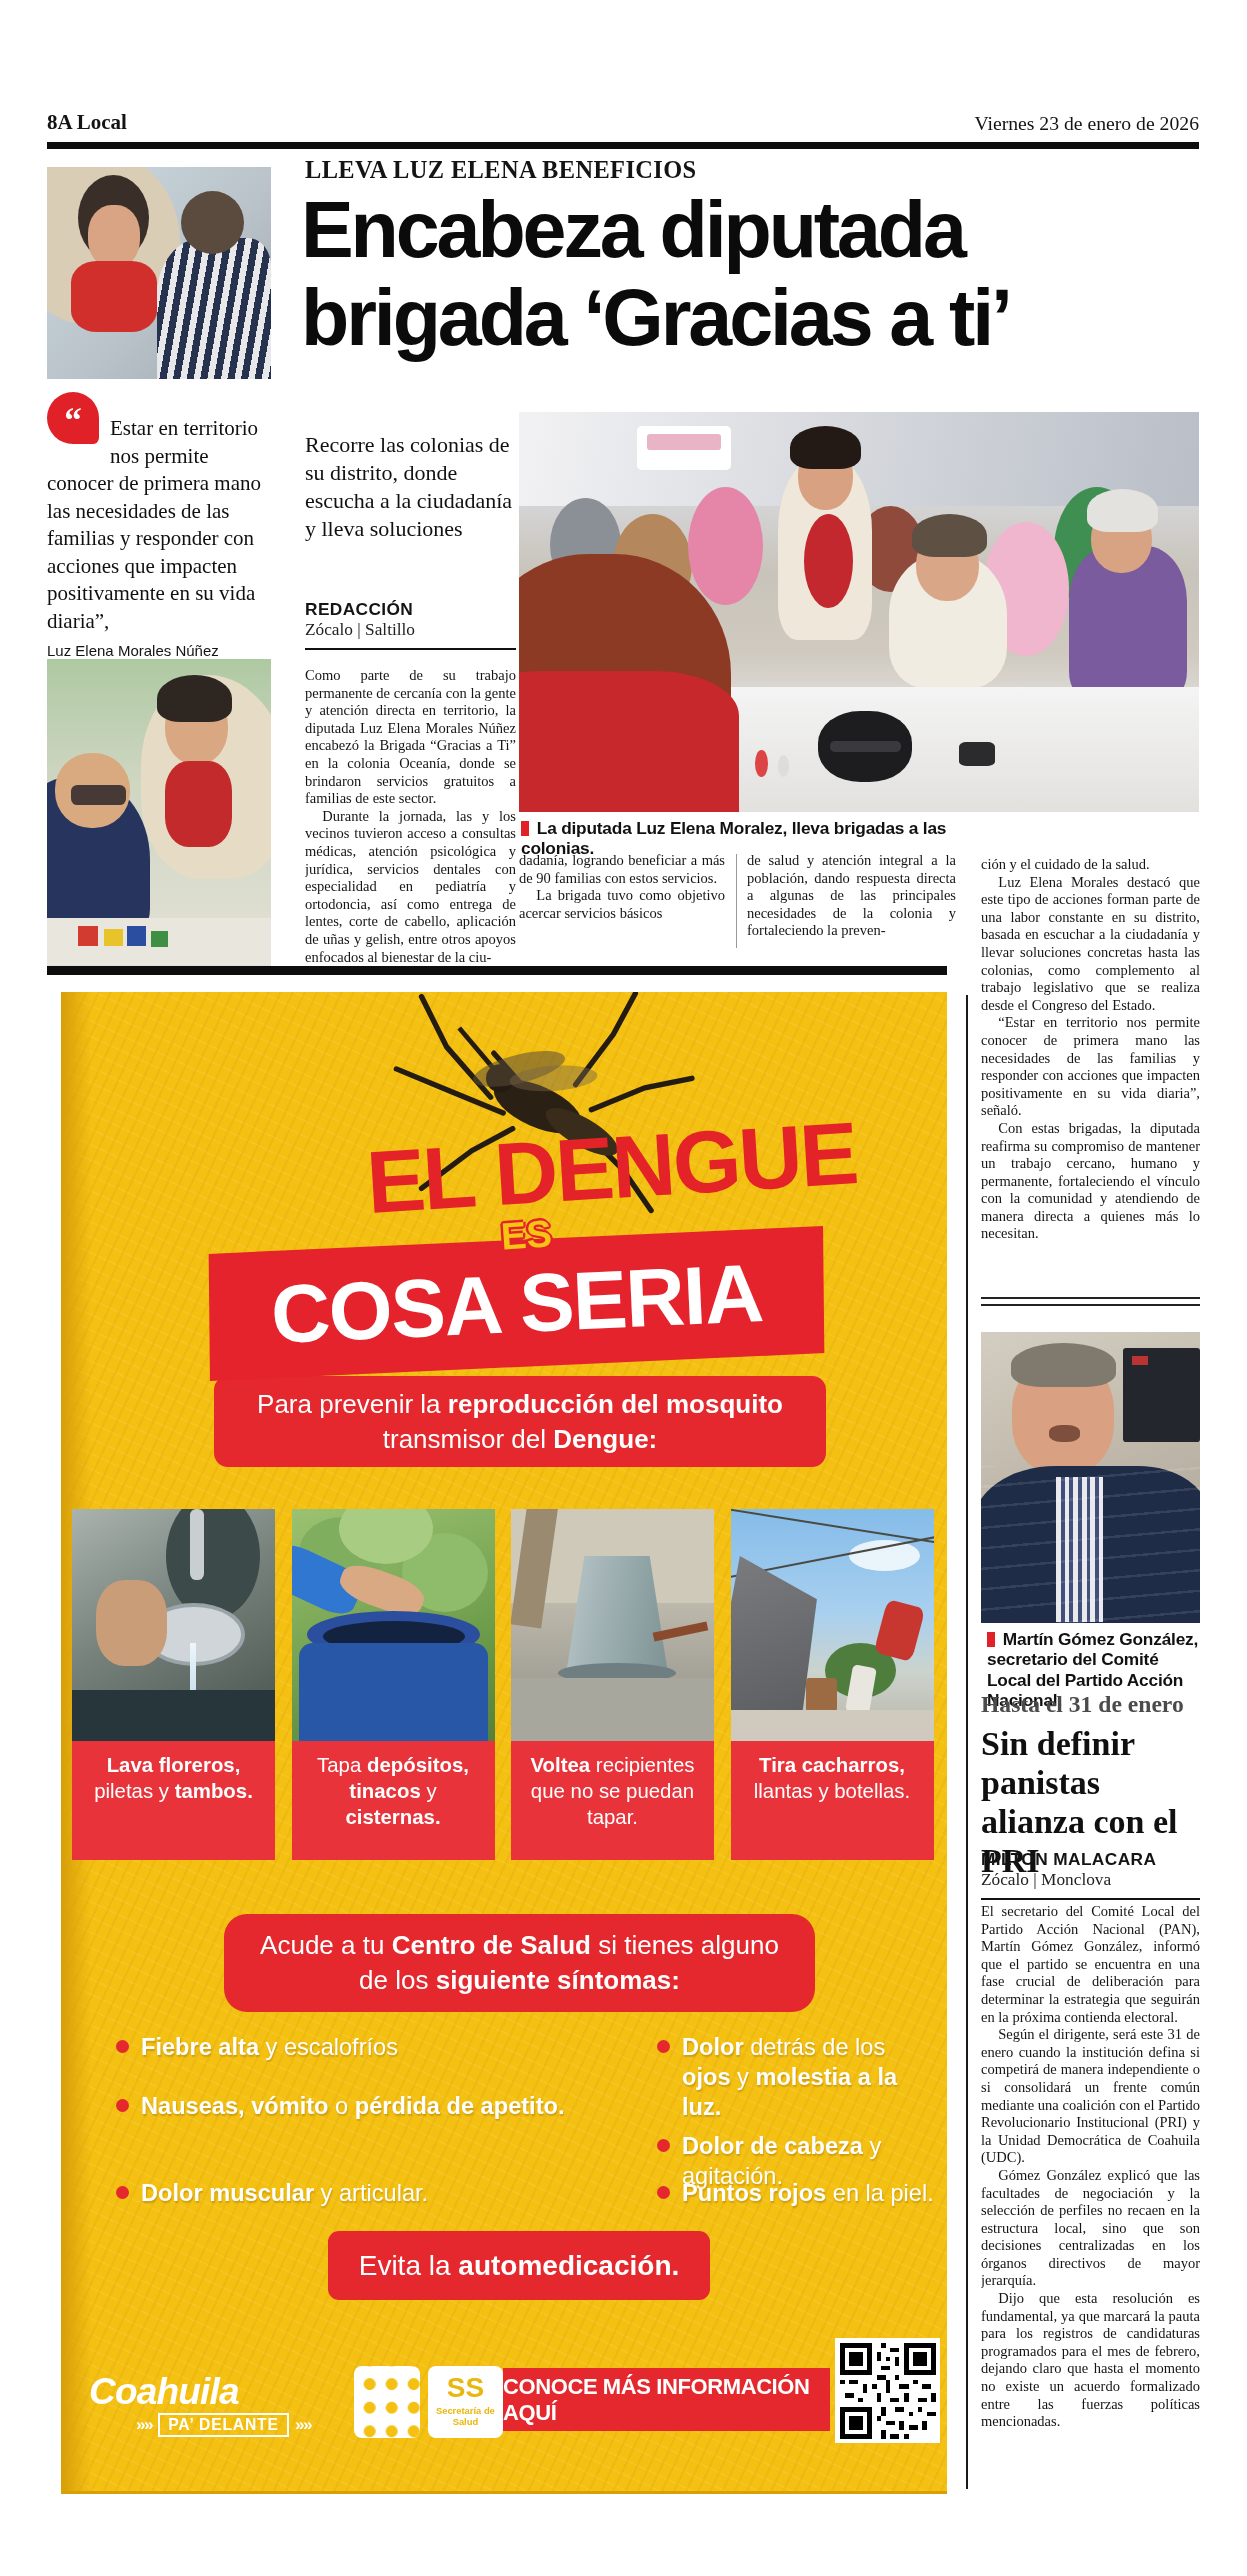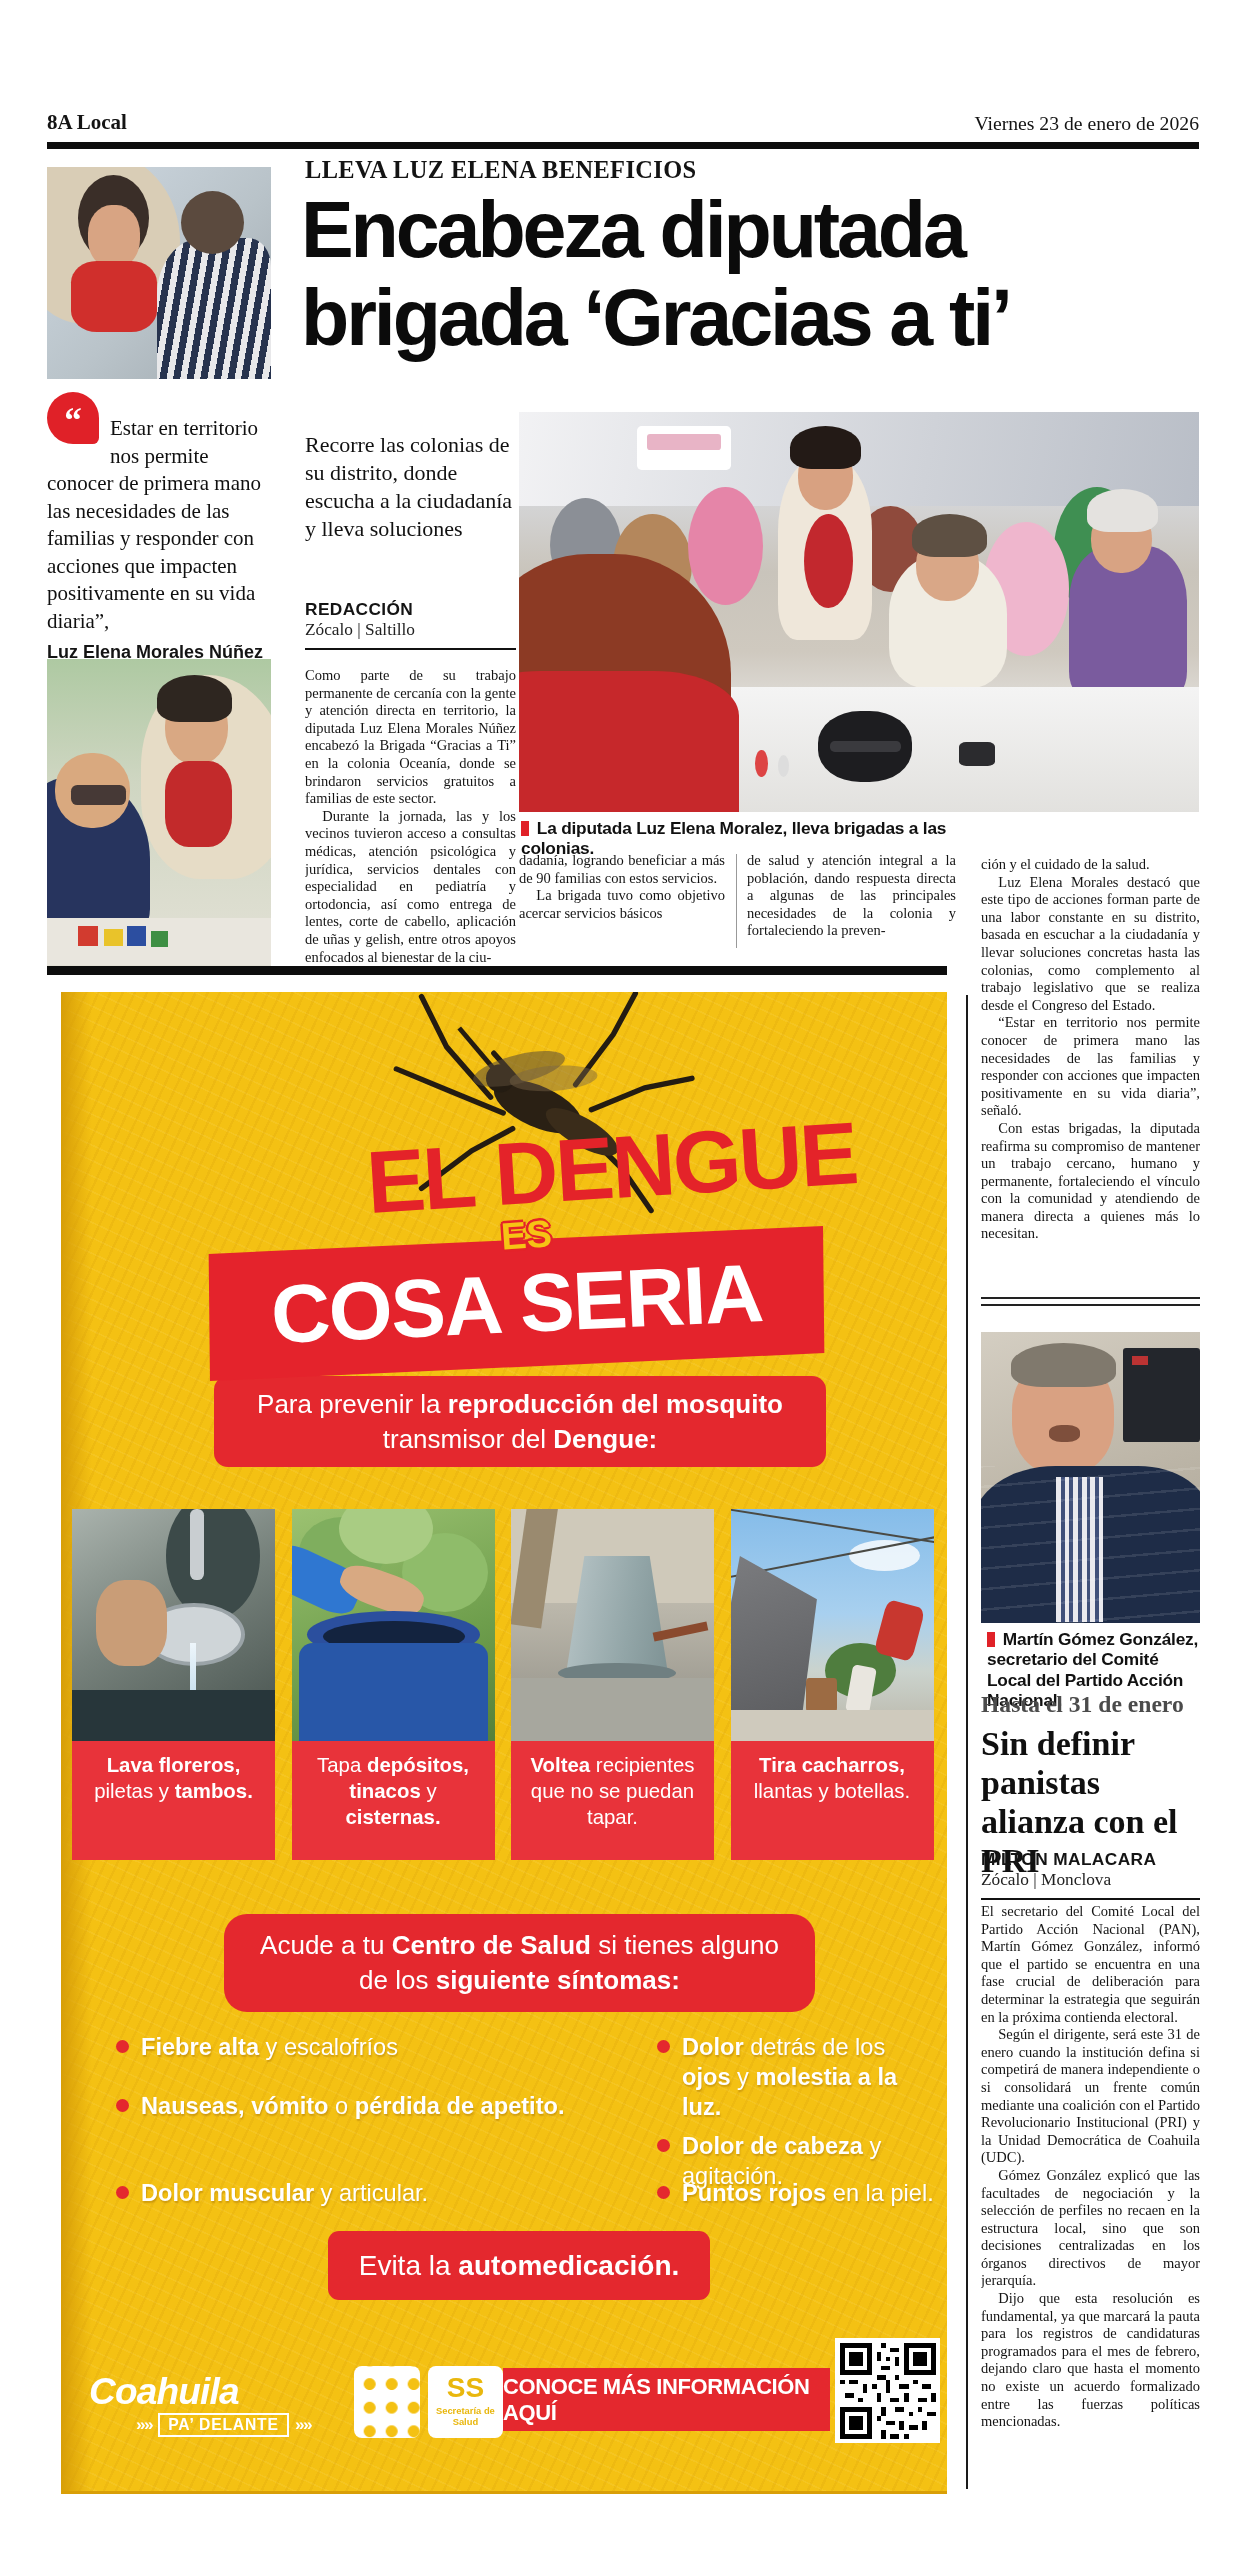"Luz Elena Morales Núñez" .quote-author { font-size: 18px -> 15px; font-weight: 700 -> 400 }
